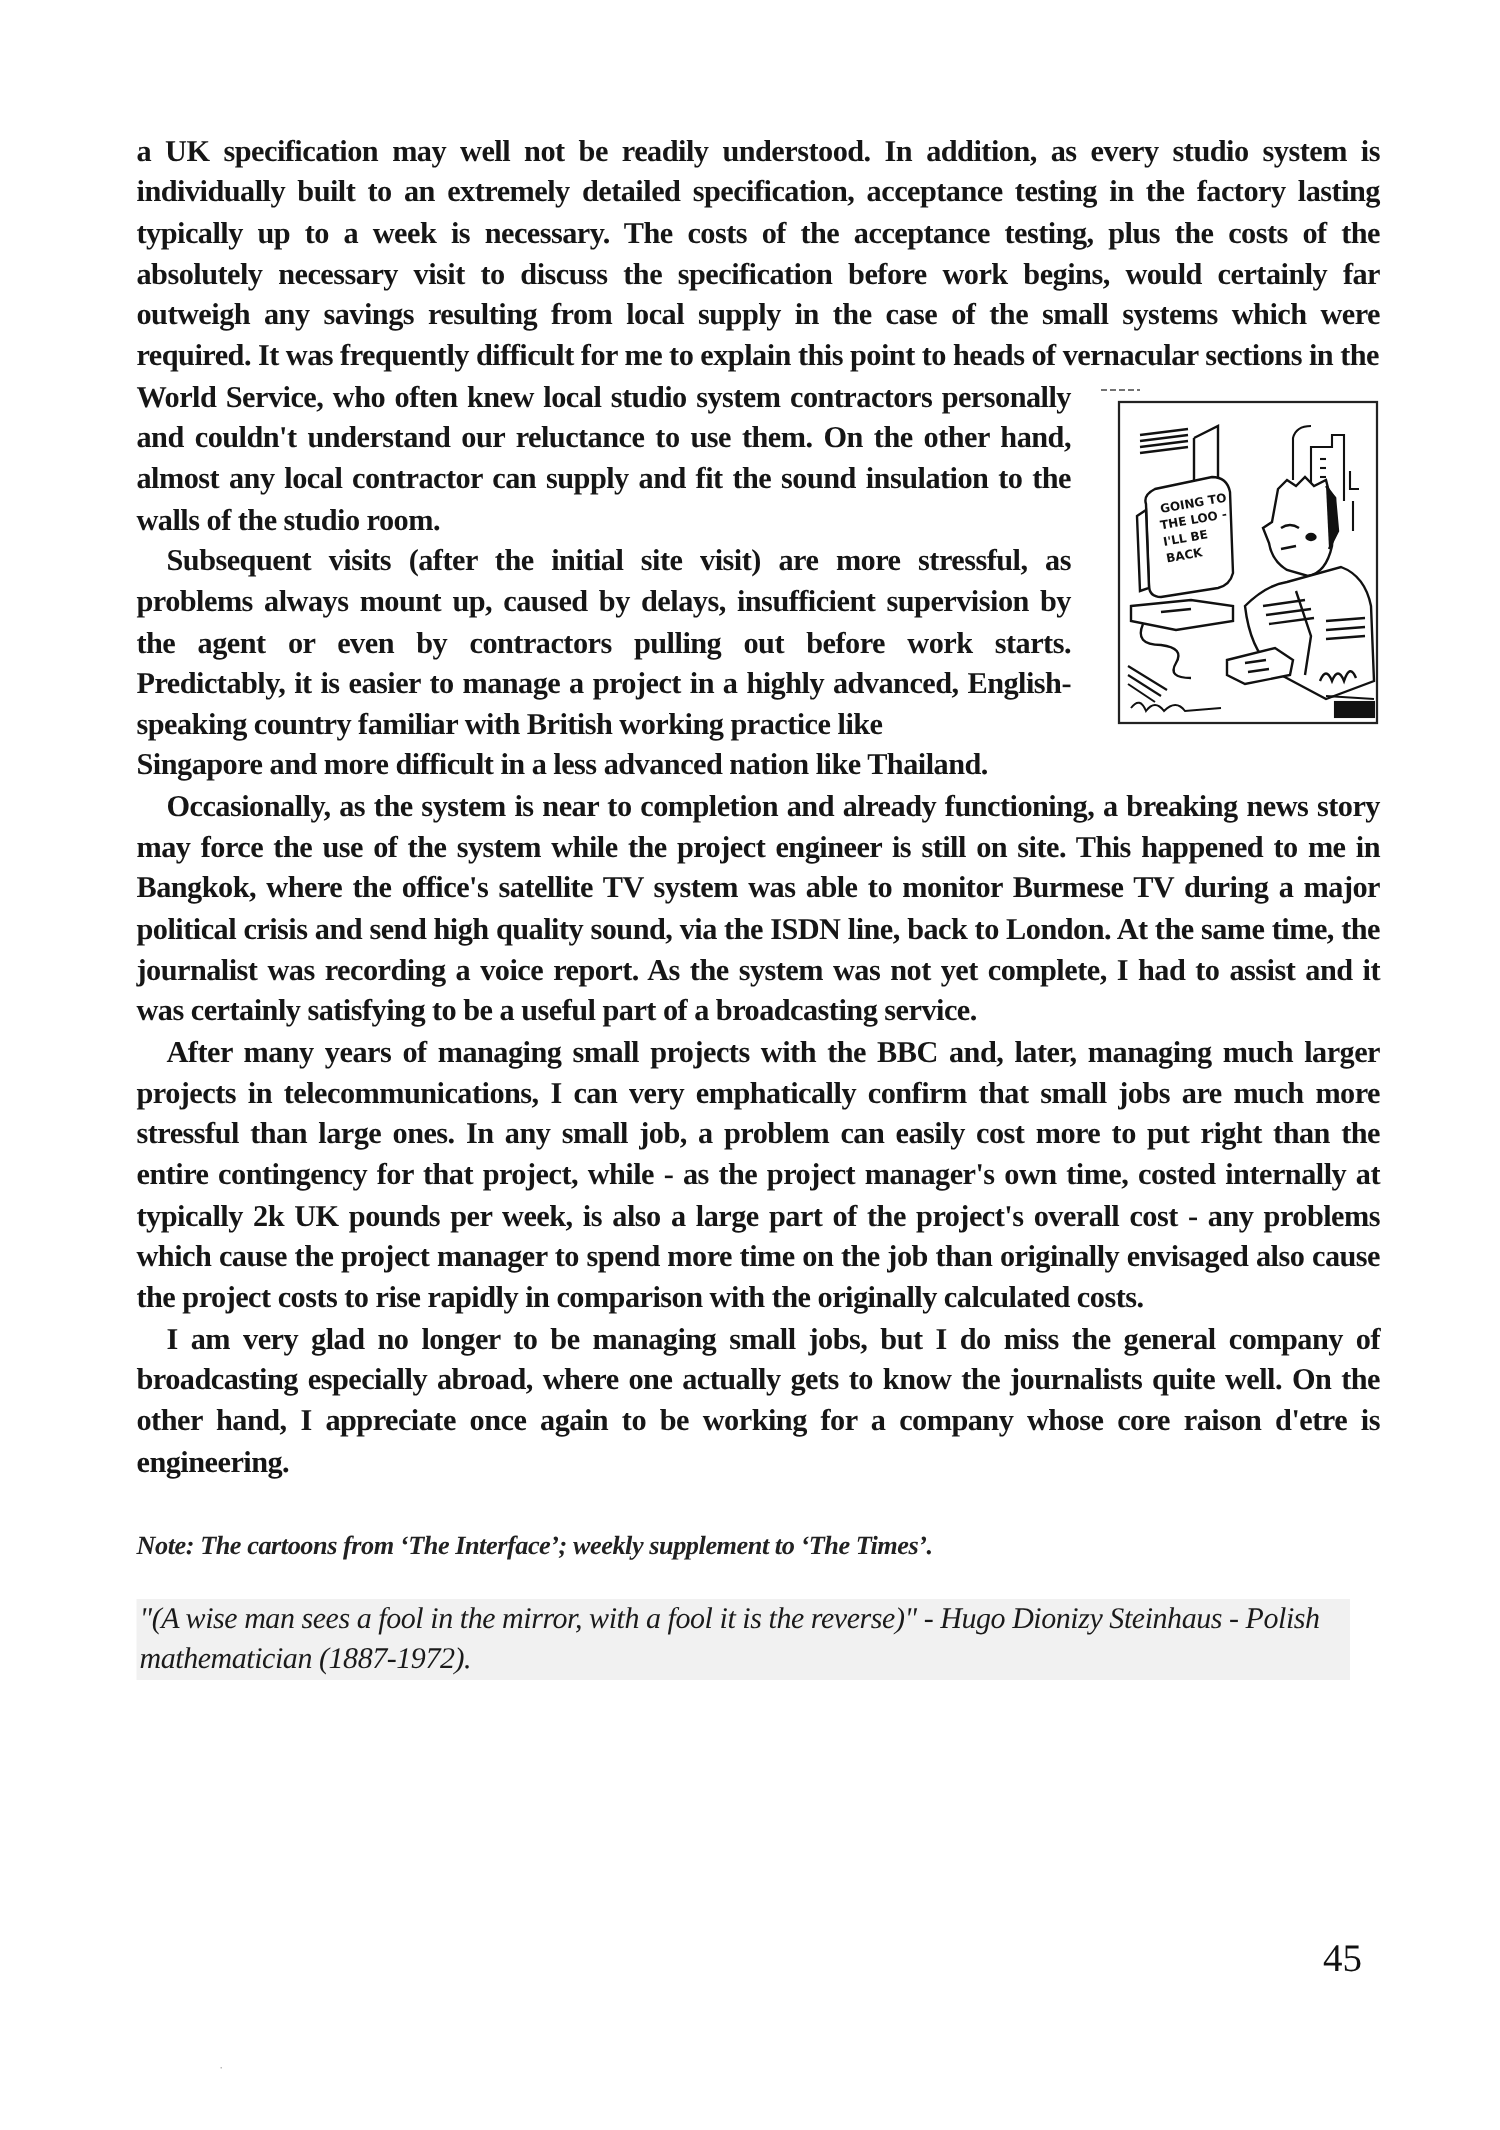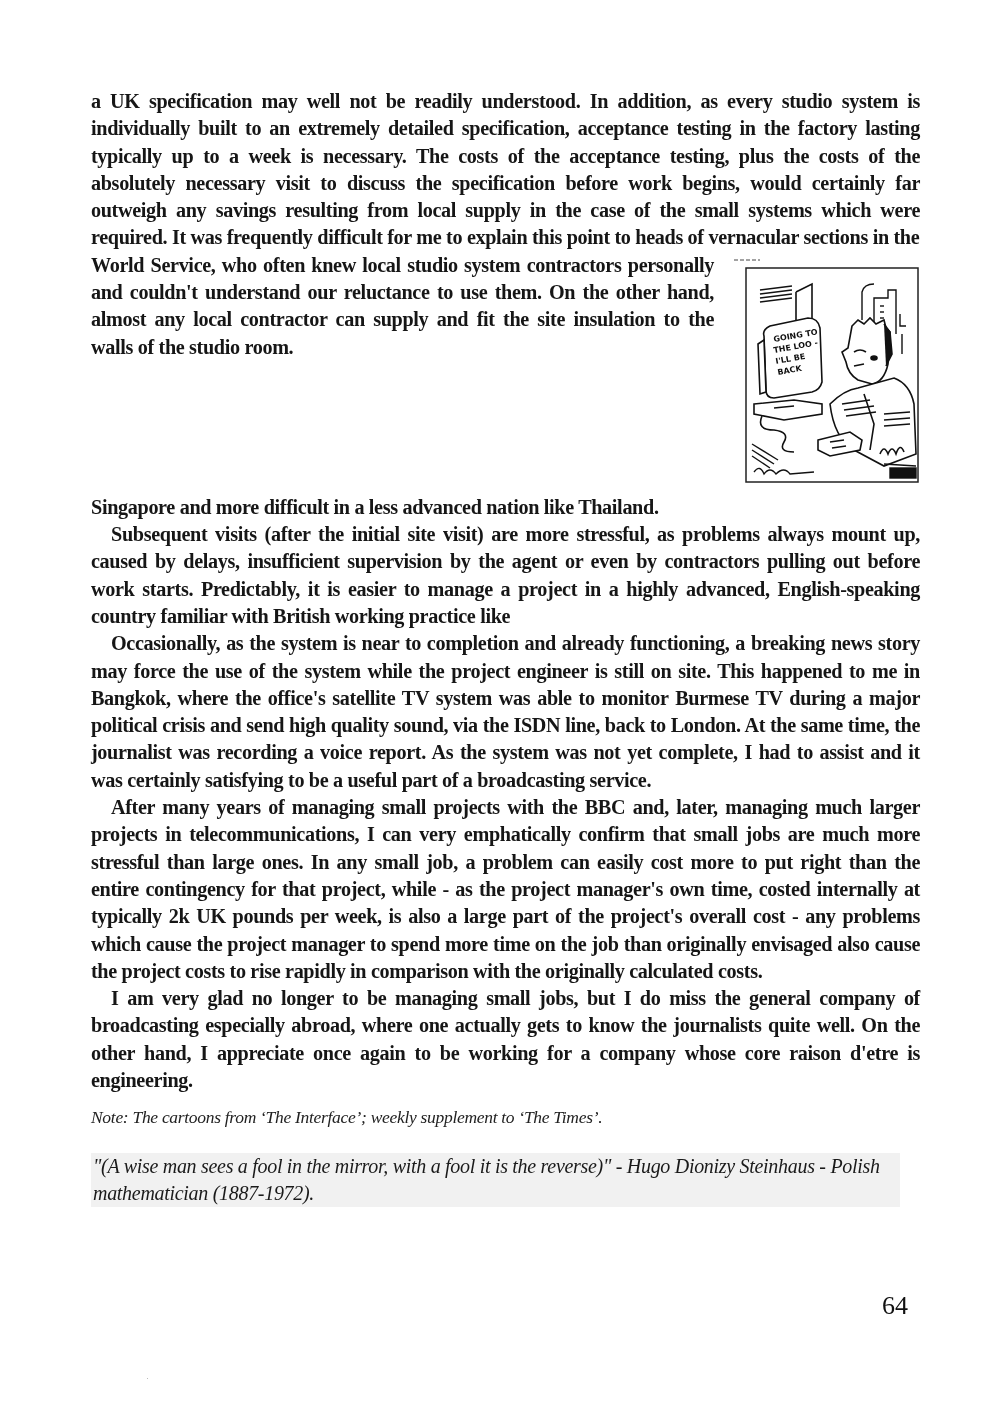"World Service, who often knew" p.para { text: site -> sound }
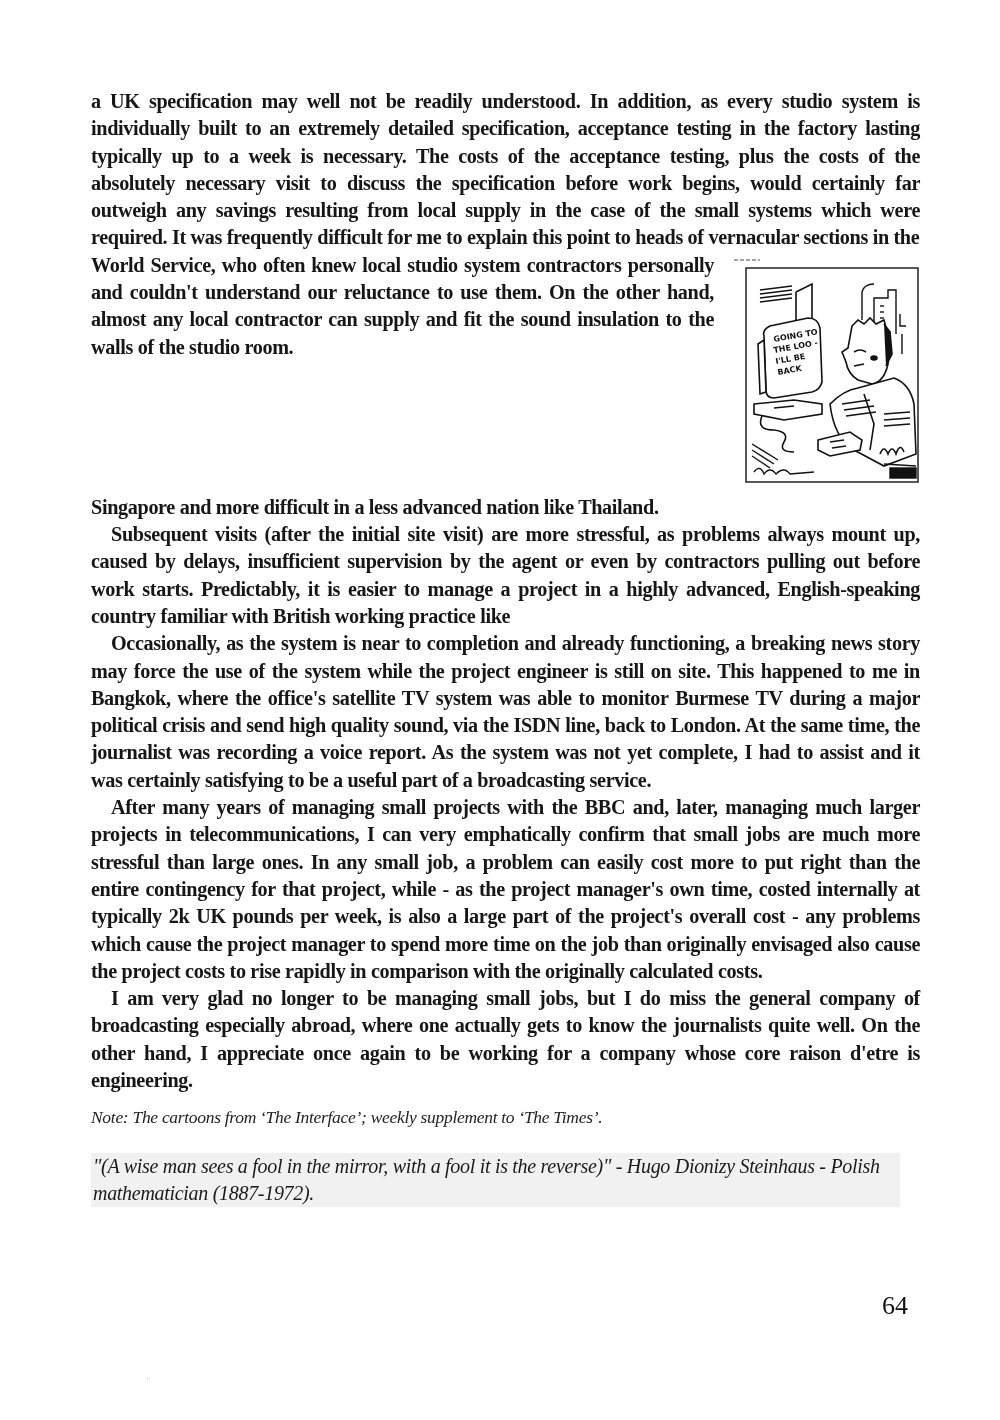"Singapore and more difficult in" p.para { order: before "Subsequent visits (after the initial" -> after "Subsequent visits (after the initial" }
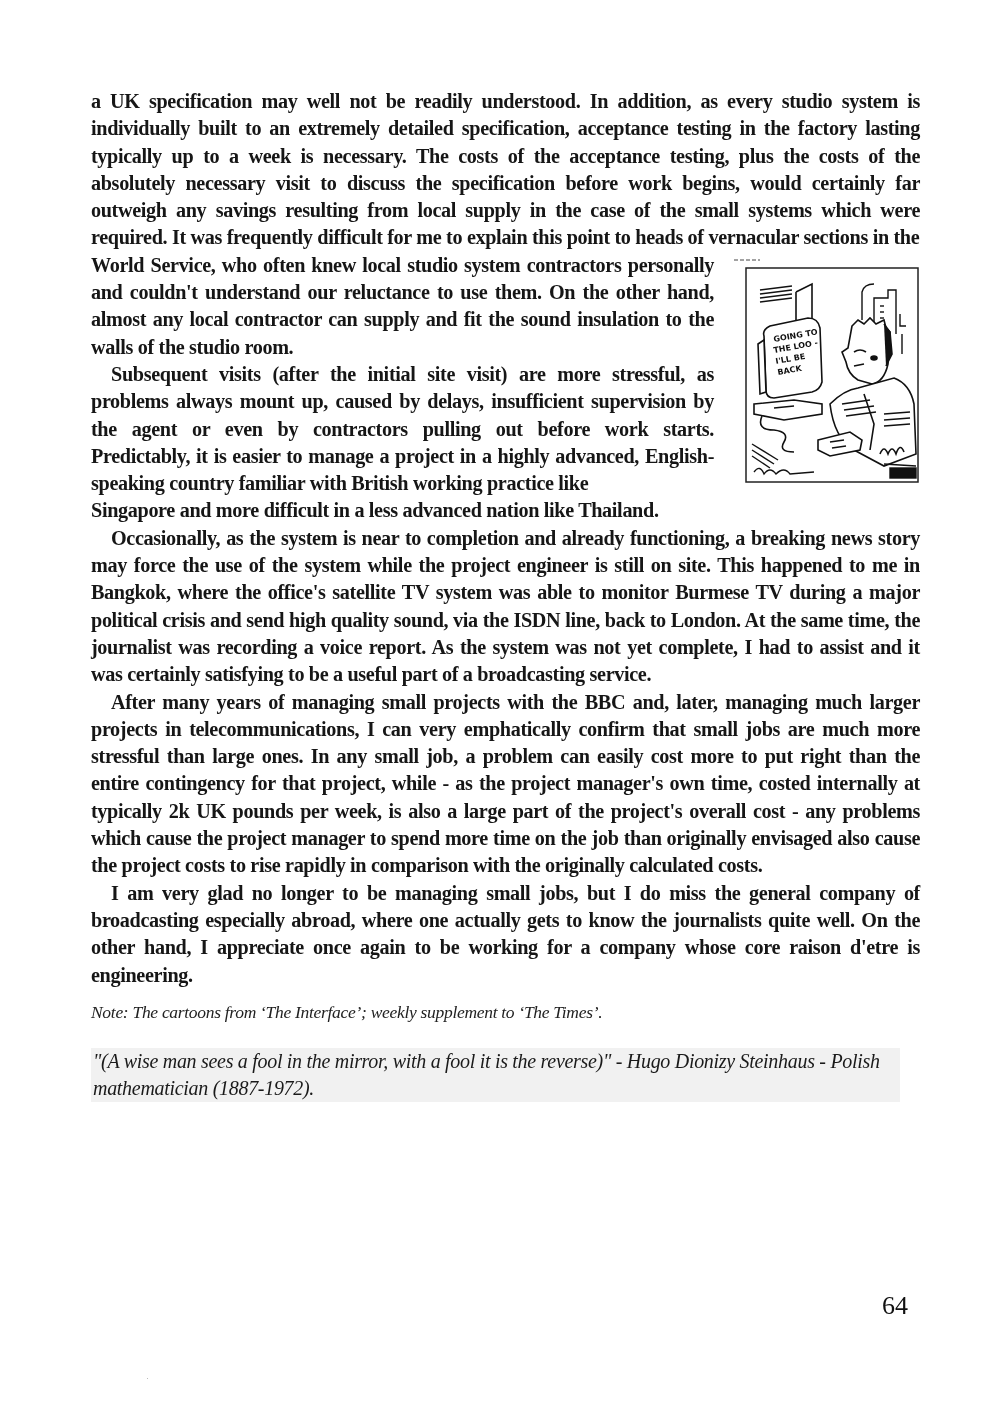"Note: The cartoons from ‘The" .note { font-weight: none -> bold; margin-top: 13px -> 31px }
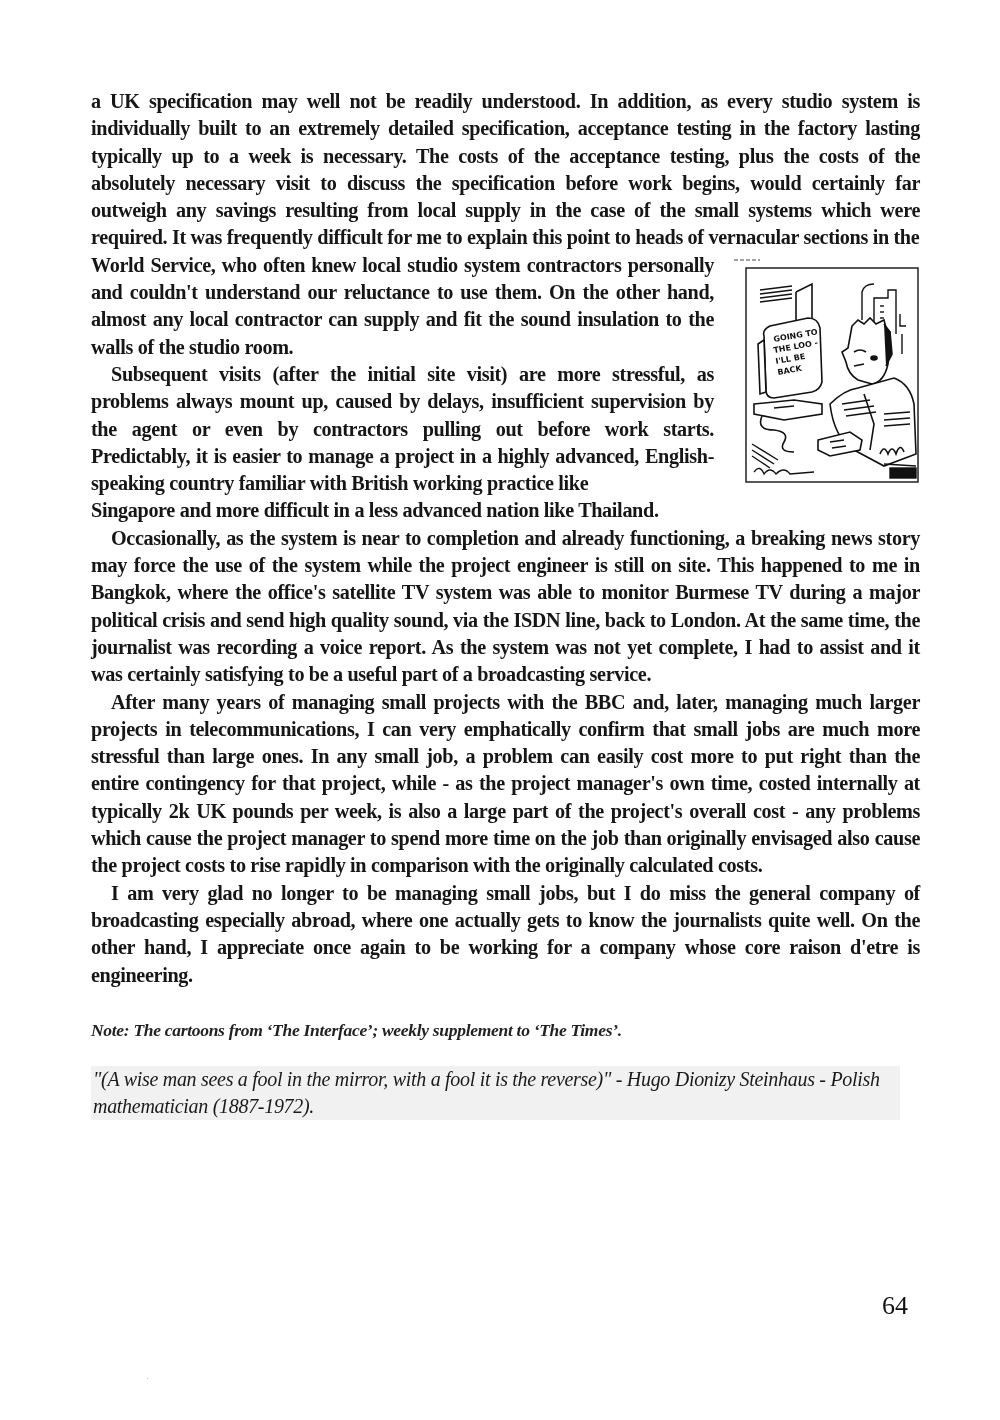"64" div.page-number { text: 64 -> 45 }
